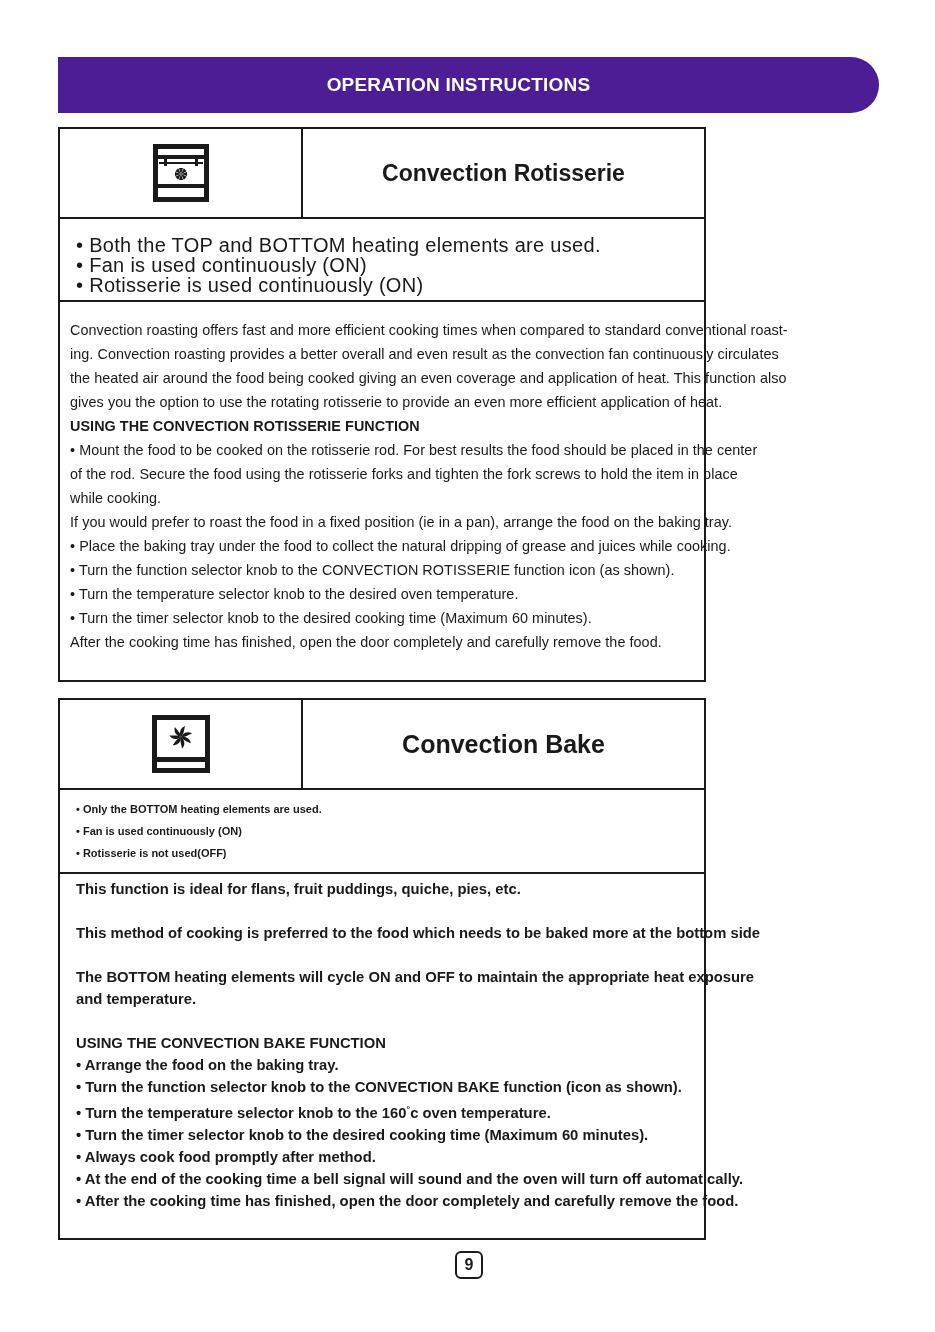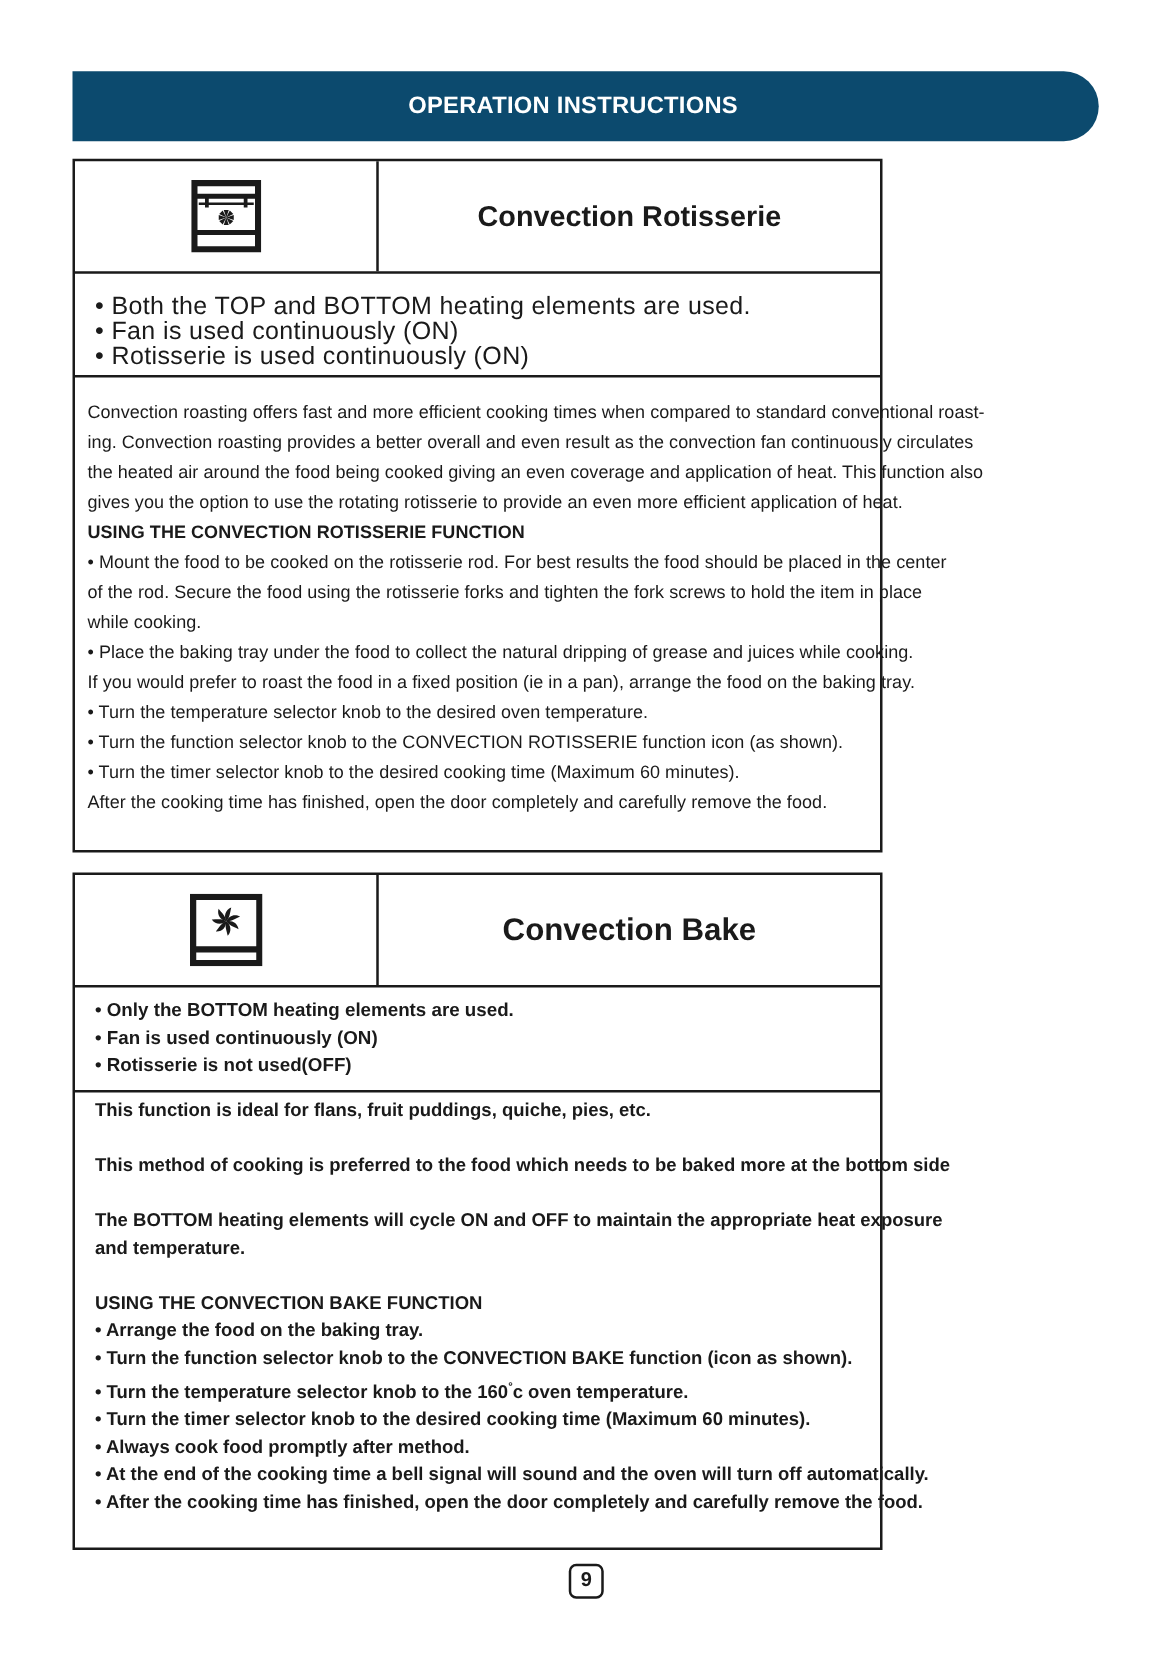"OPERATION INSTRUCTIONS" .banner { background: #0c4a6e -> #4c1d95 }
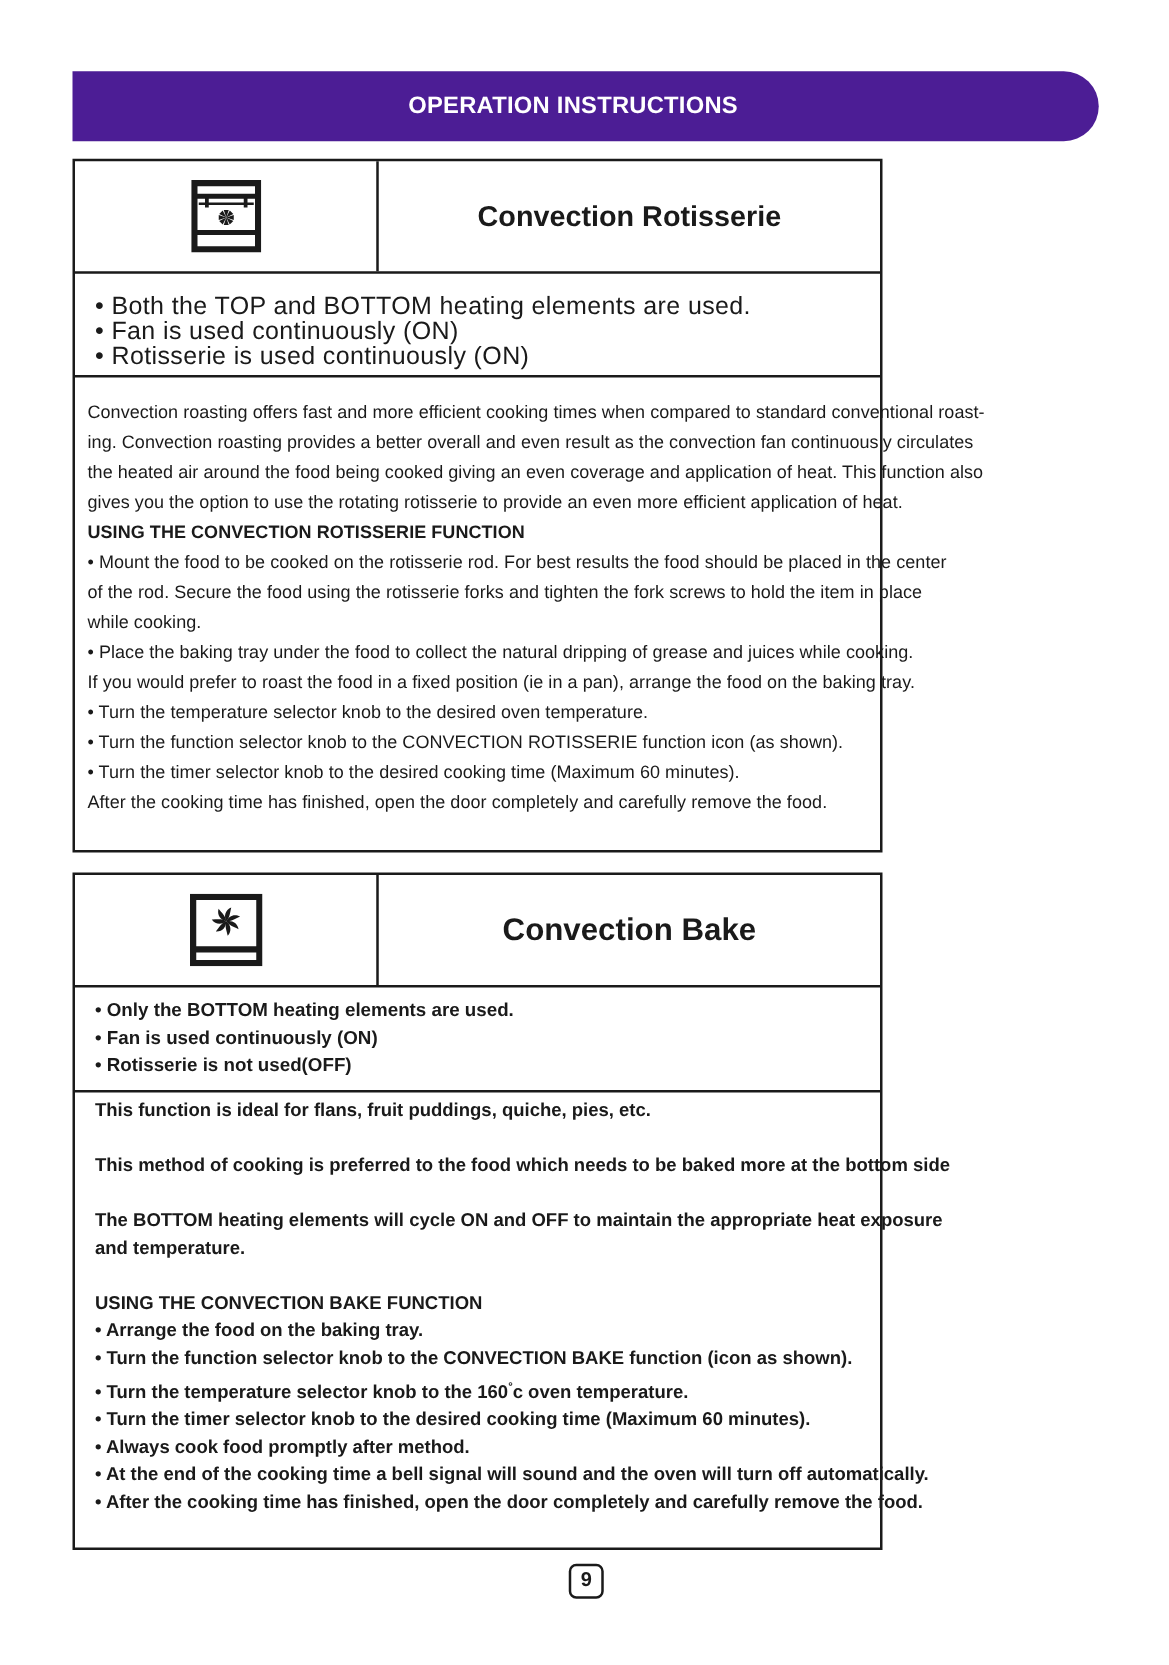"• Place the baking tray" p { order: before "If you would prefer to" -> after "If you would prefer to" }
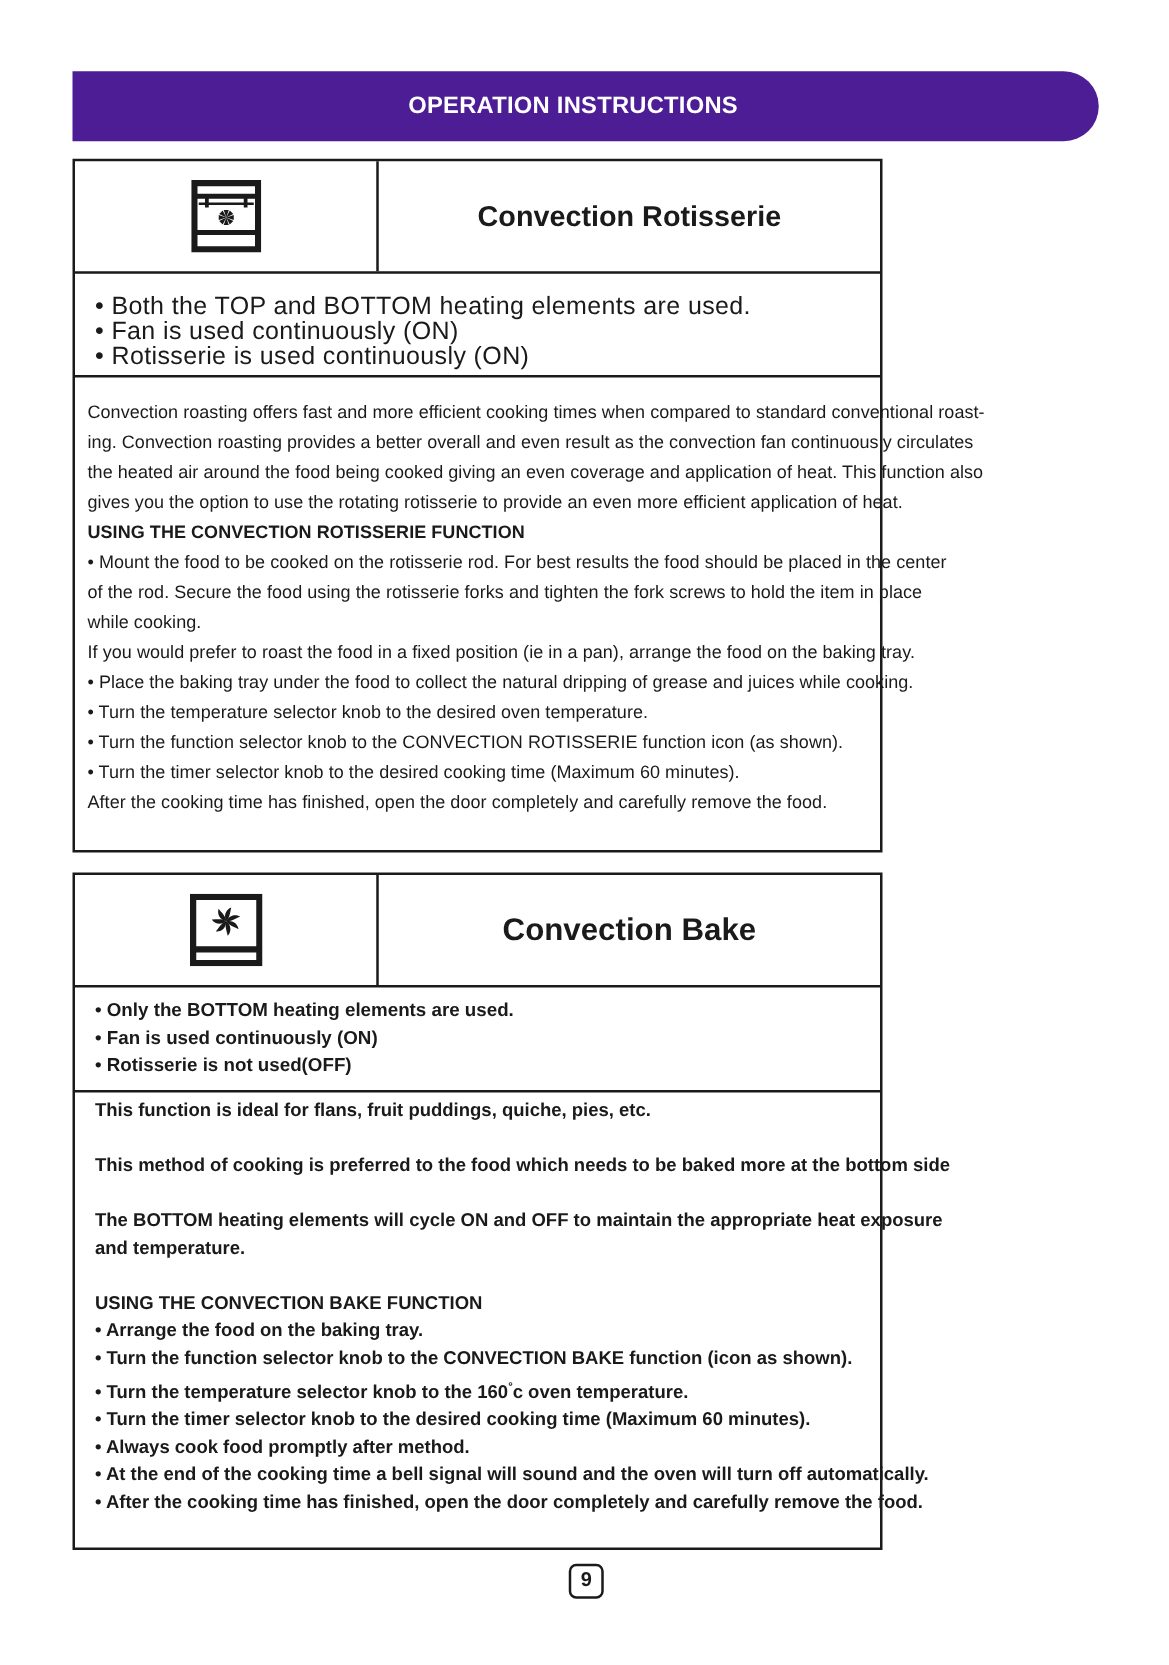"• Turn the temperature selector knob to the desired" p { order: before "• Turn the function selector knob to the CONVECTION ROTISSERIE" -> after "• Turn the function selector knob to the CONVECTION ROTISSERIE" }
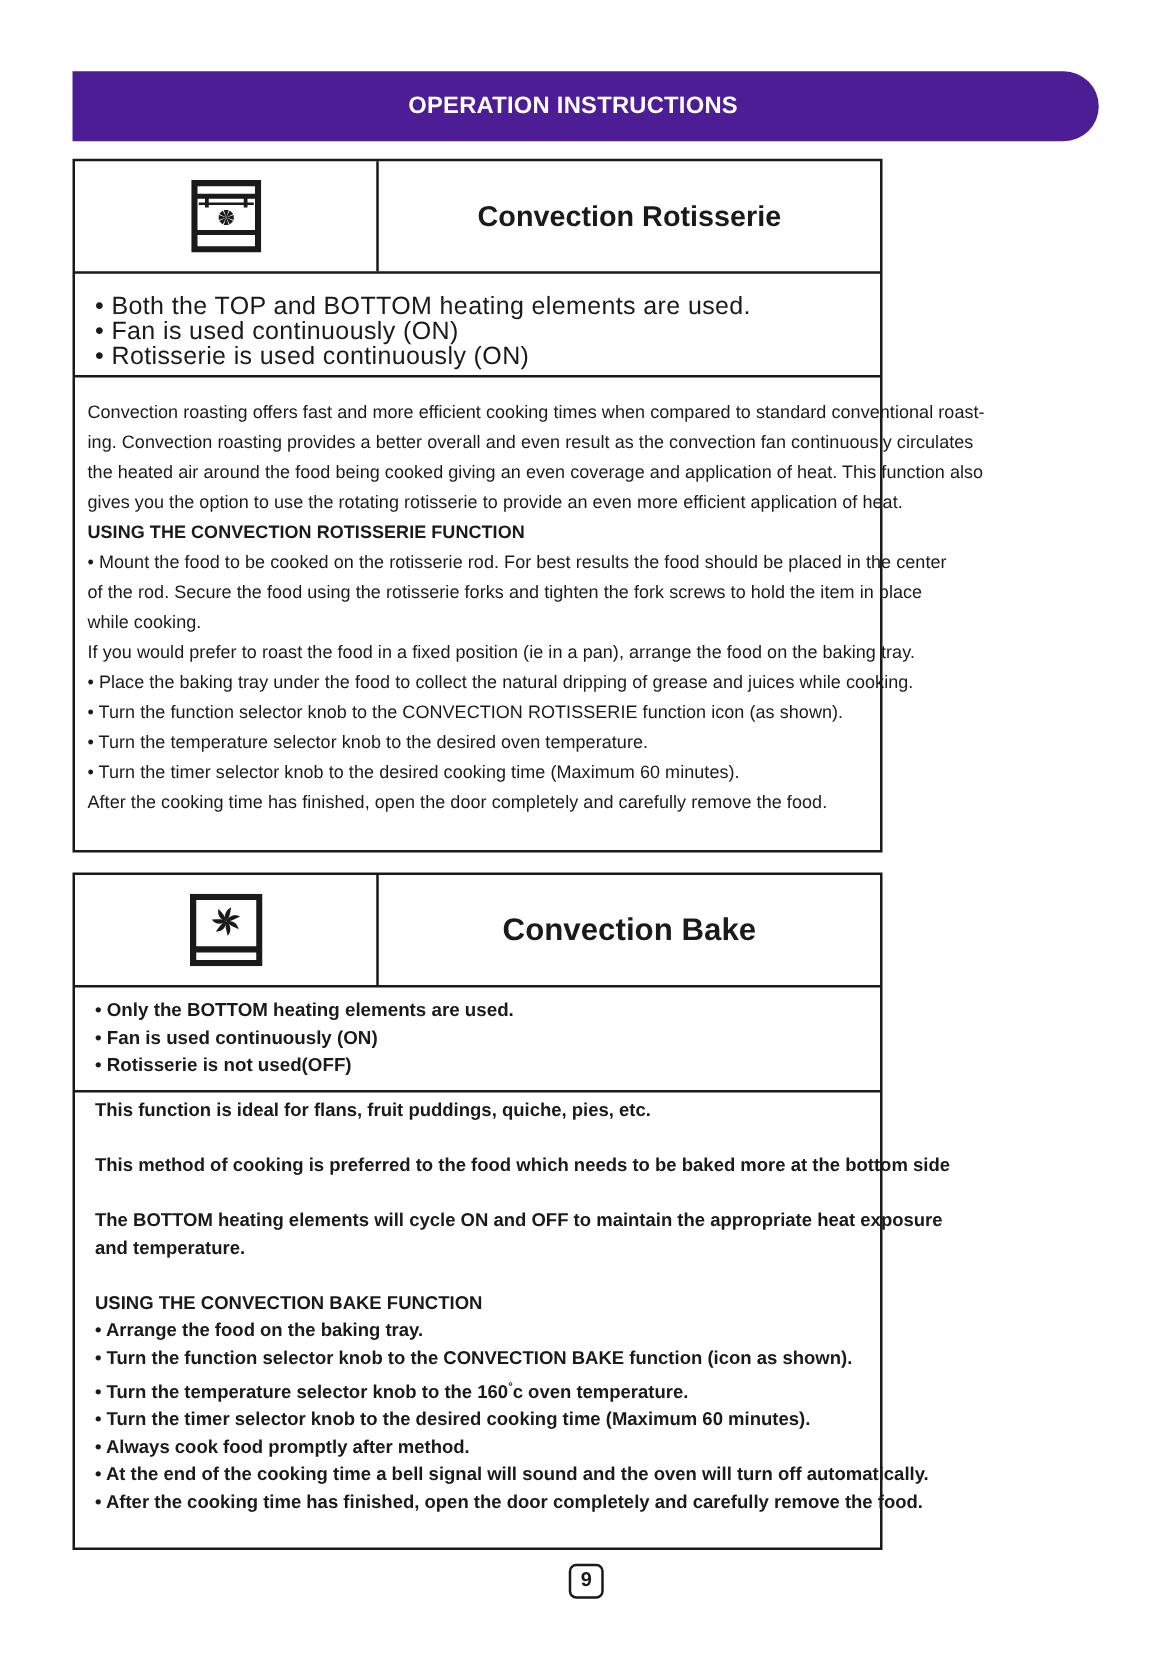"• Only the BOTTOM heating" #sec2 .features { font-size: 15px -> 11px }
